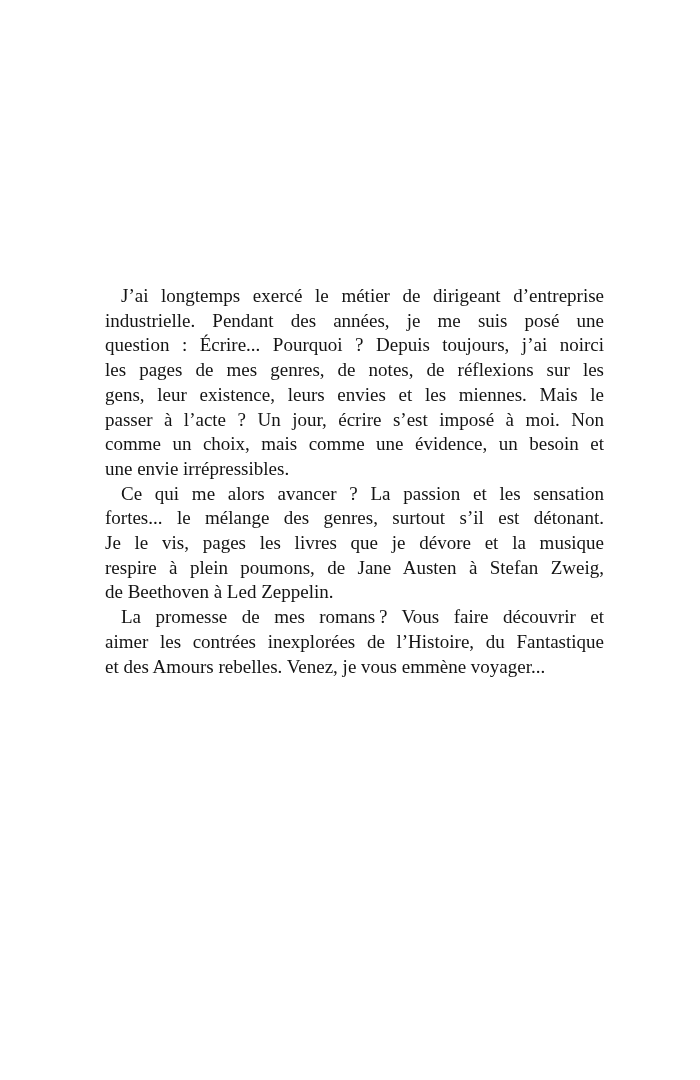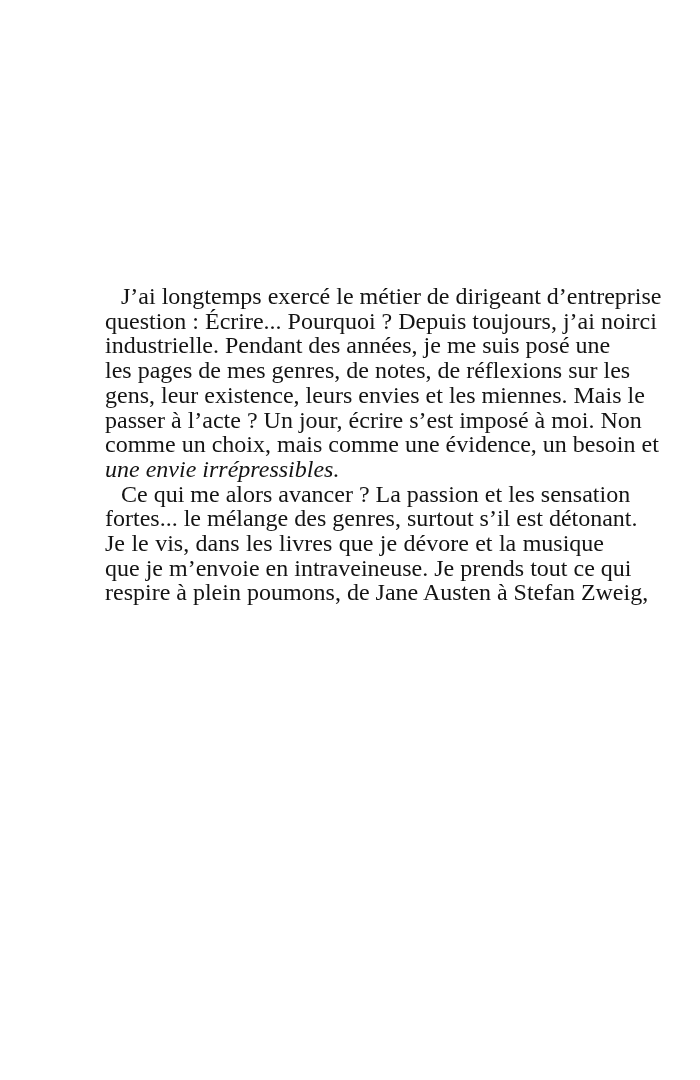"J’ai longtemps exercé le métier" .text-block { font-size: 24px -> 19px }
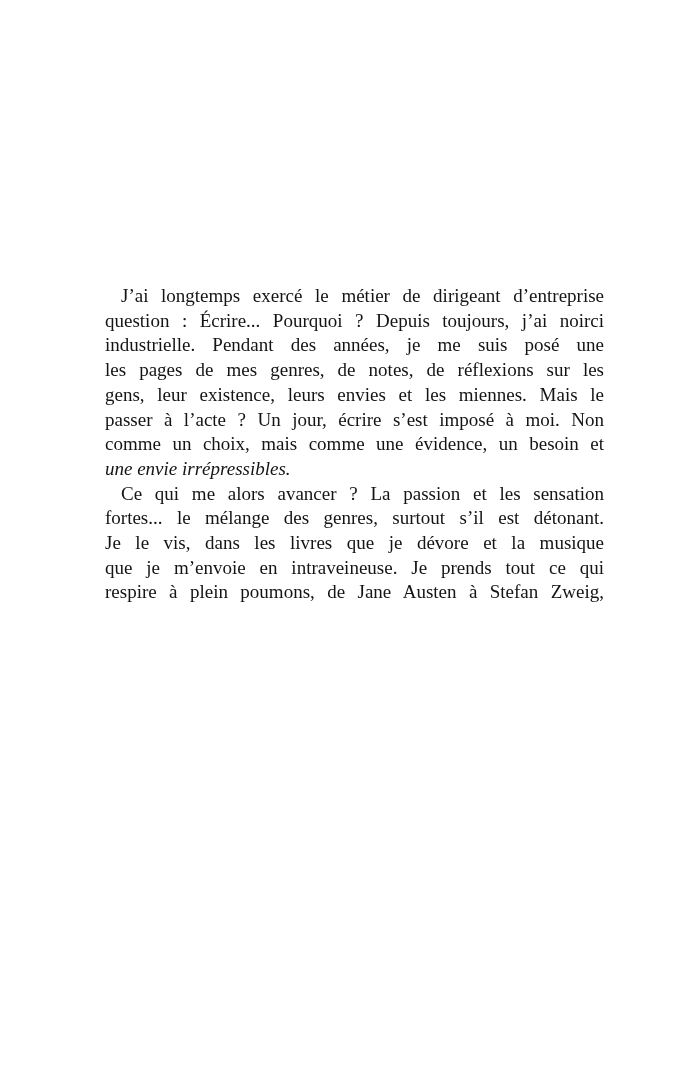"question : Écrire... Pourquoi ?" div.line { order: before "industrielle. Pendant des années, je" -> after "industrielle. Pendant des années, je" }
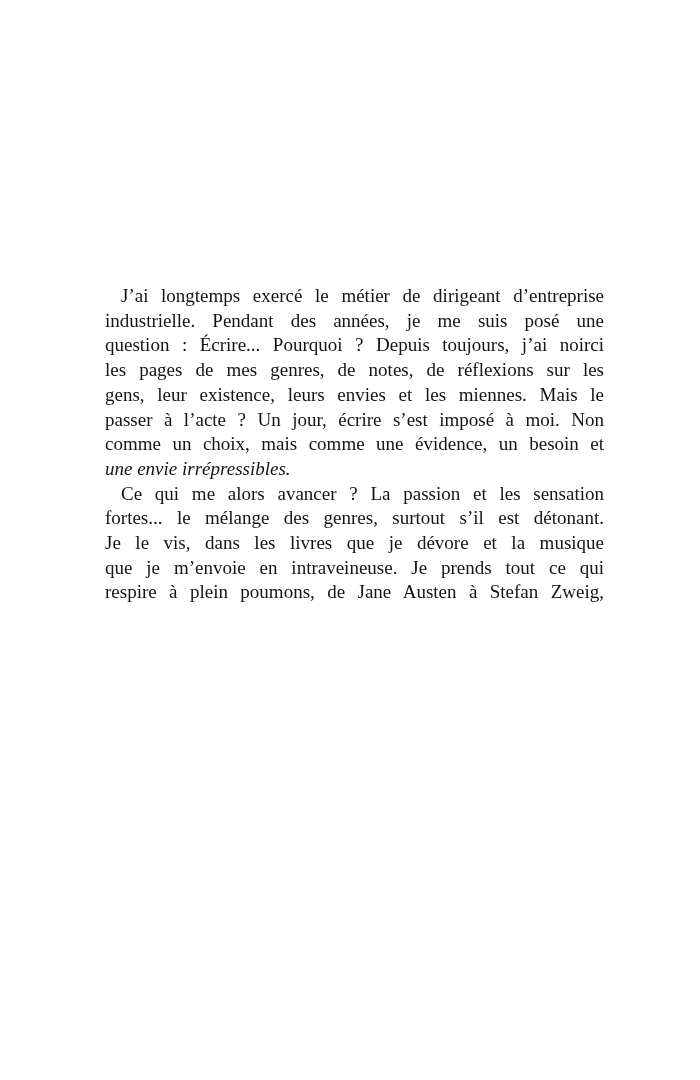"une envie irrépressibles." .line.last { font-style: italic -> none }
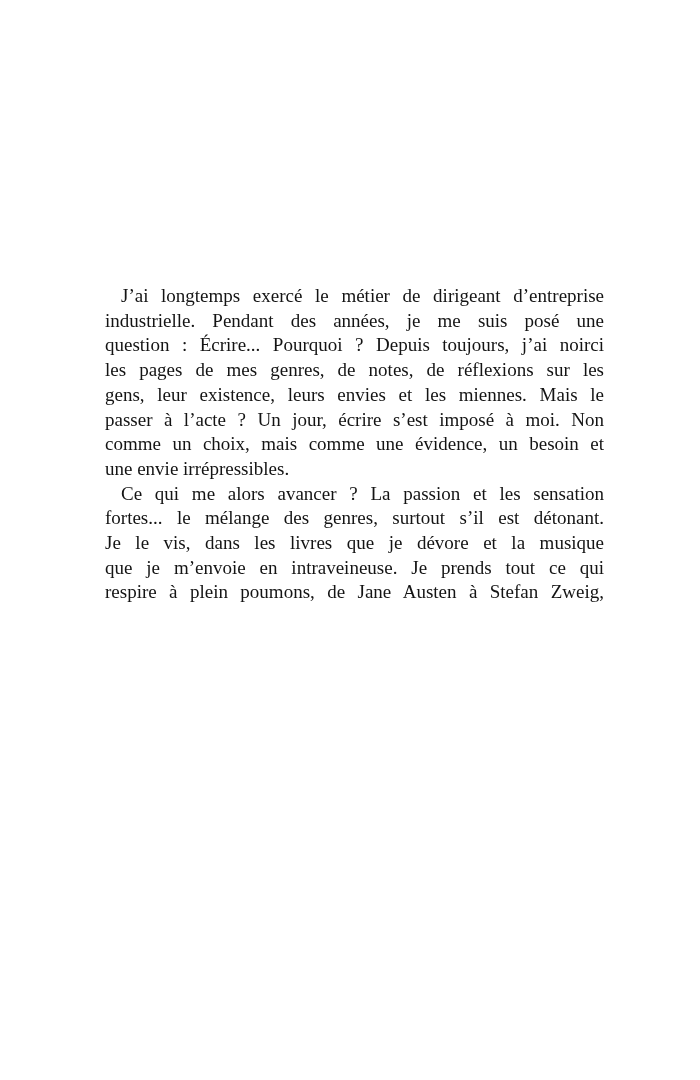"Je le vis, dans les" div.line { text: dans -> pages }
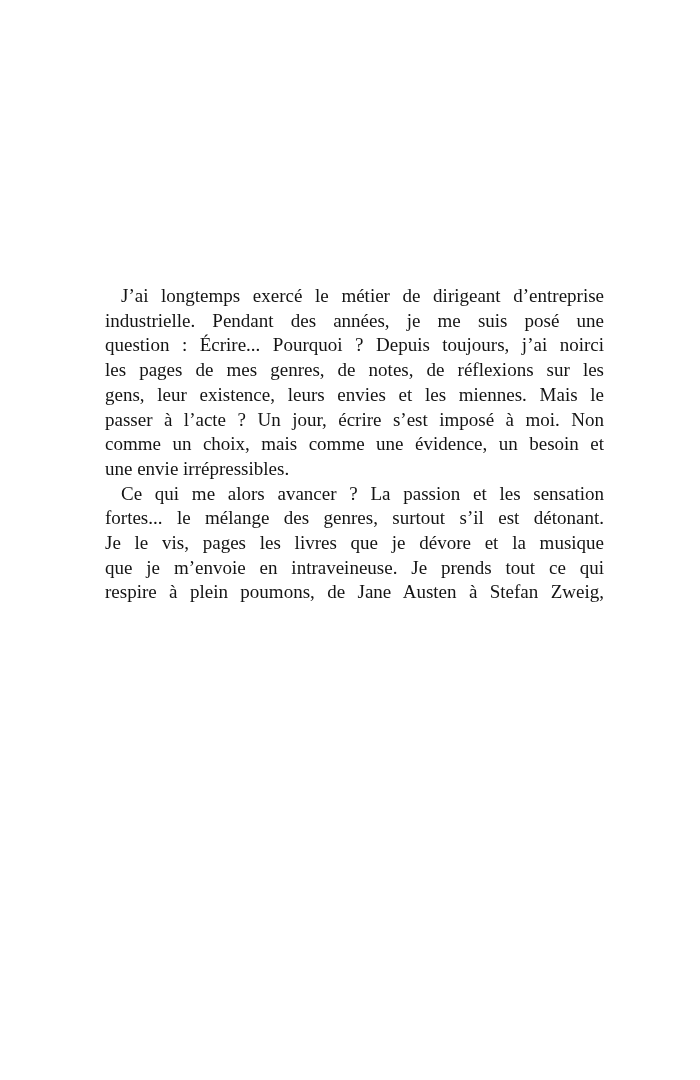"que je m’envoie en intraveineuse." div.line { html: <div>que je m’envoie en intraveineuse. Je prends tout ce qui</div> -> none }
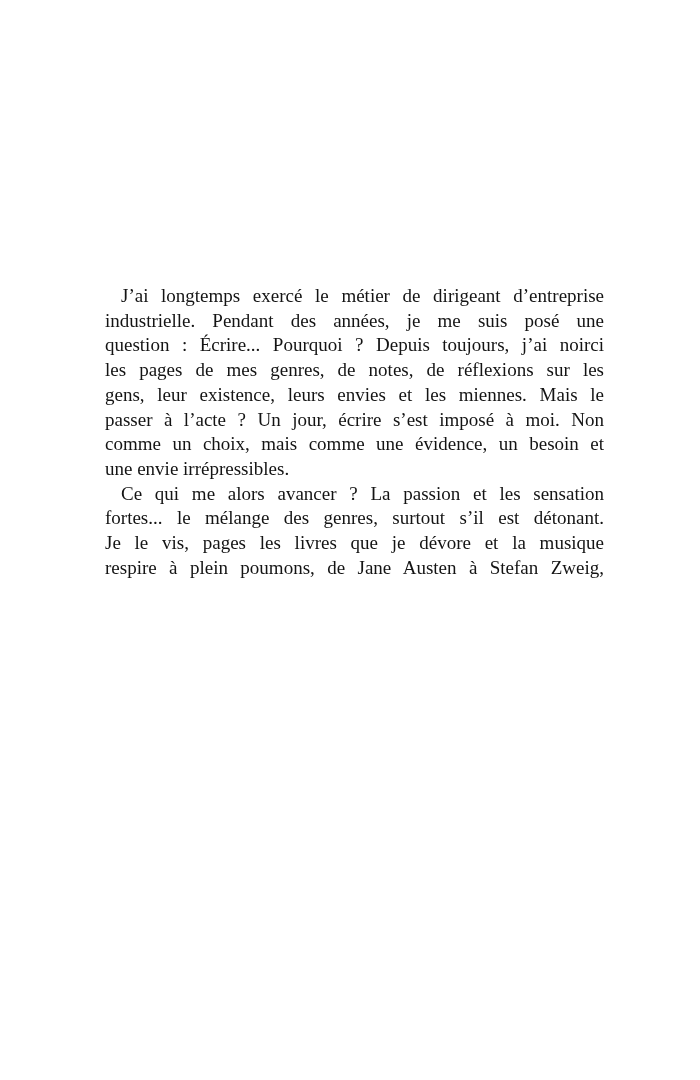"de Beethoven à Led Zeppelin." div.line { html: none -> <div>de Beethoven à Led Zeppelin.</div> }
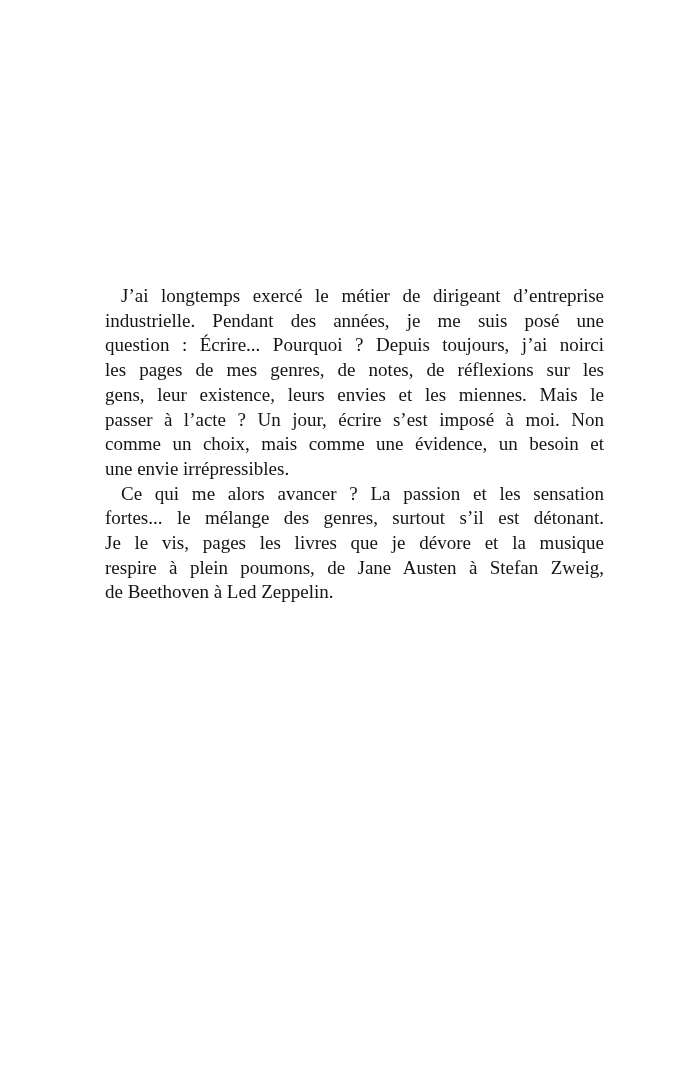"La promesse de mes romans" div.paragraph { html: none -> <div> <div>La promesse de mes romans ? Vous faire découvrir et</div> <div>aimer les contrées inexplorées de l’Histoire, du Fantastique</div> <div>et des Amours rebelles. Venez, je vous emmène voyager...</div> </div> }
